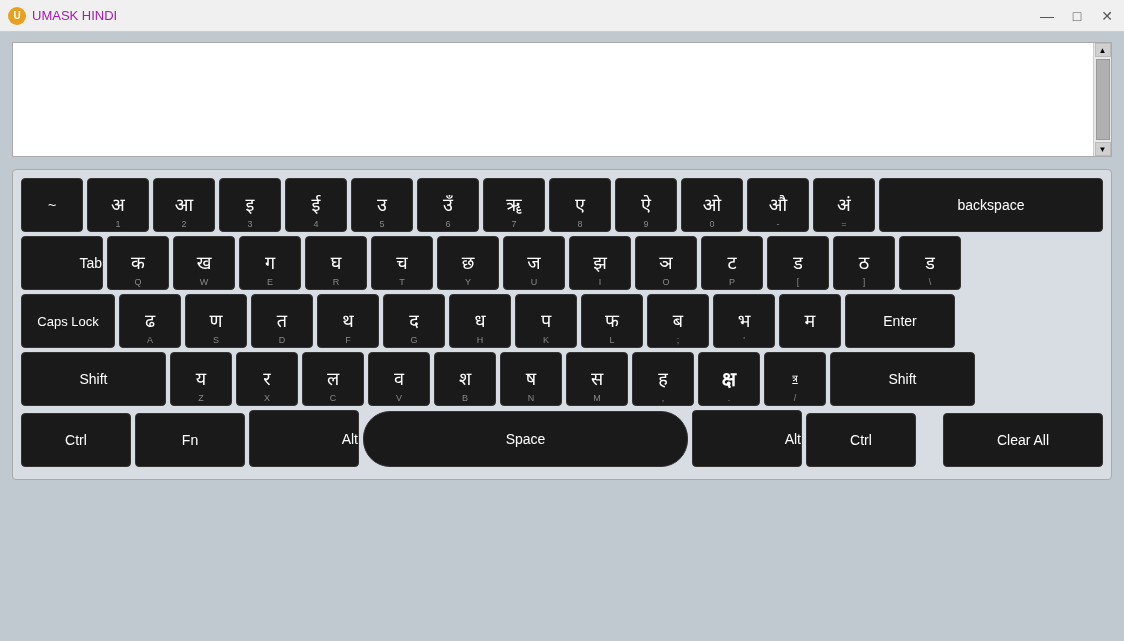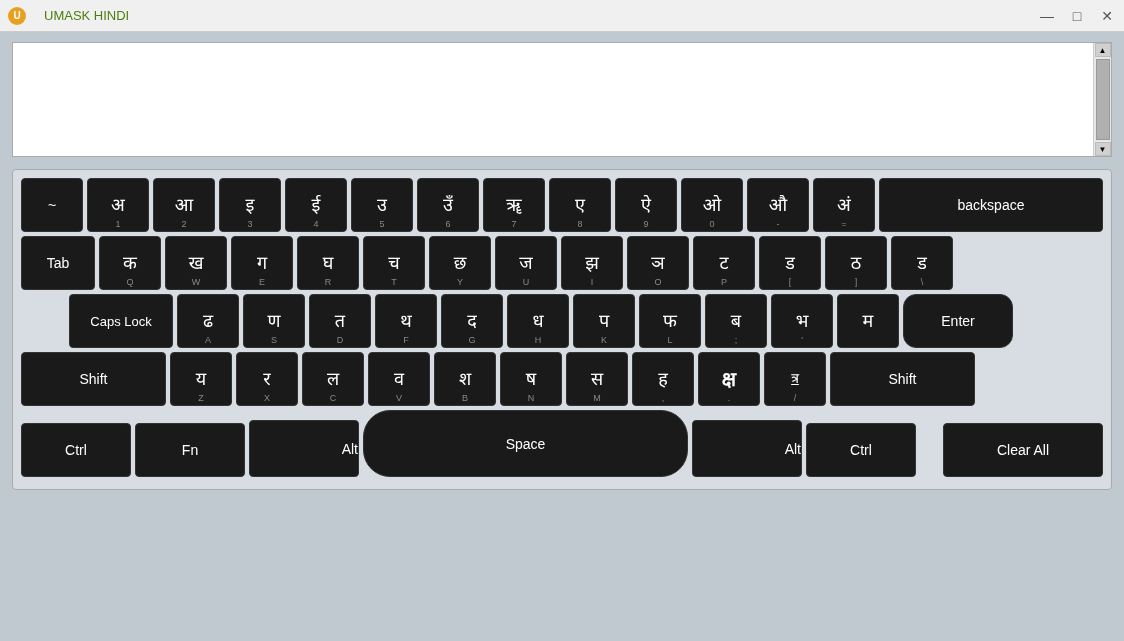"UMASK HINDI" .titlebar-title { color: #4d7c0f -> #a21caf; margin-left: 12px -> none }
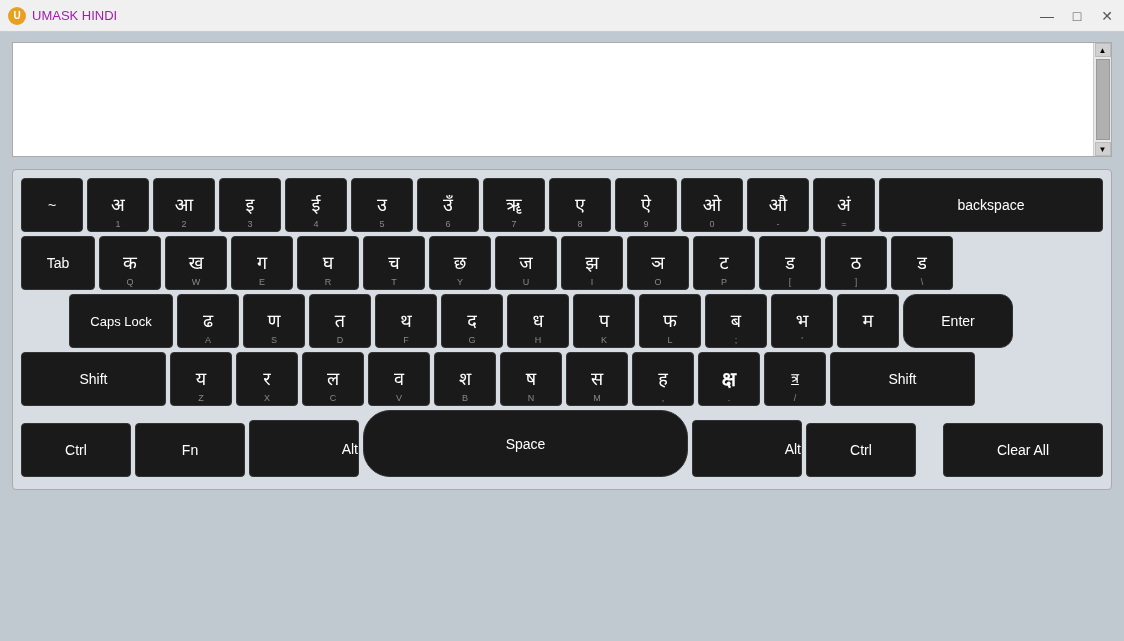"Tab" .key-tab { align-items: none -> flex-end; width: 74px -> 82px }
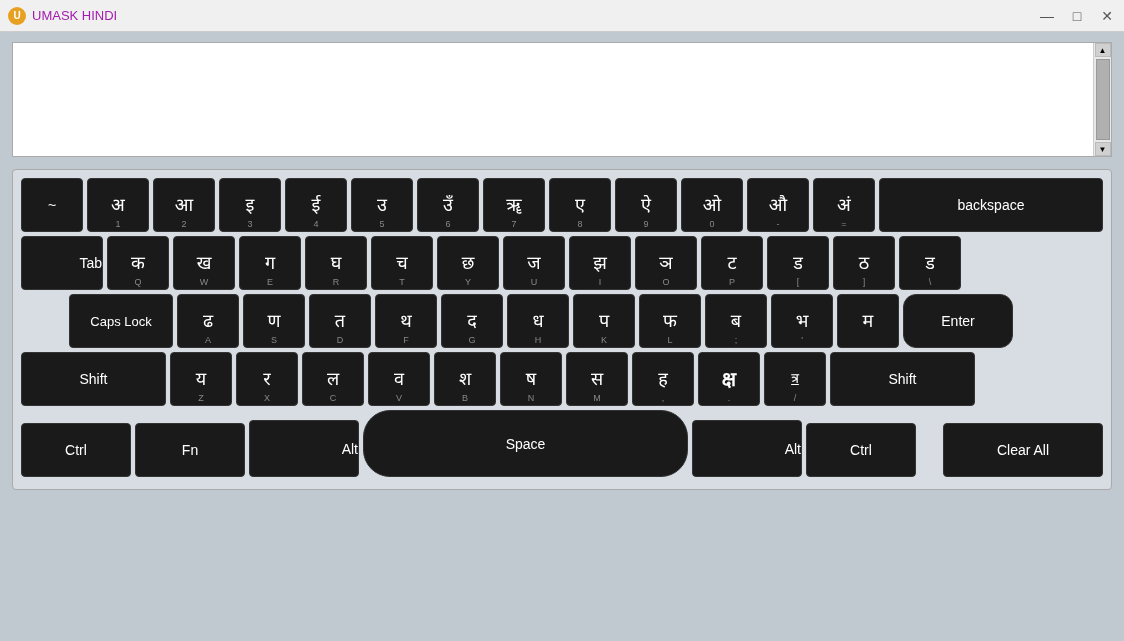"Caps Lock" .key-caps { margin-left: 48px -> none; width: 104px -> 94px }
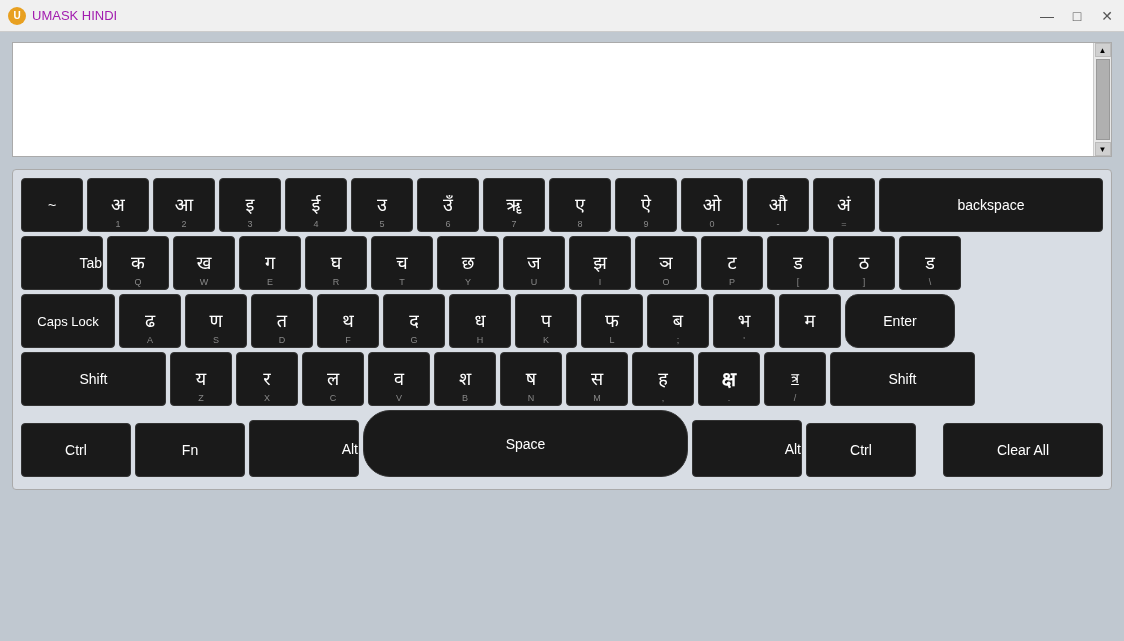"Enter" .key-enter { border-radius: 13px -> none }
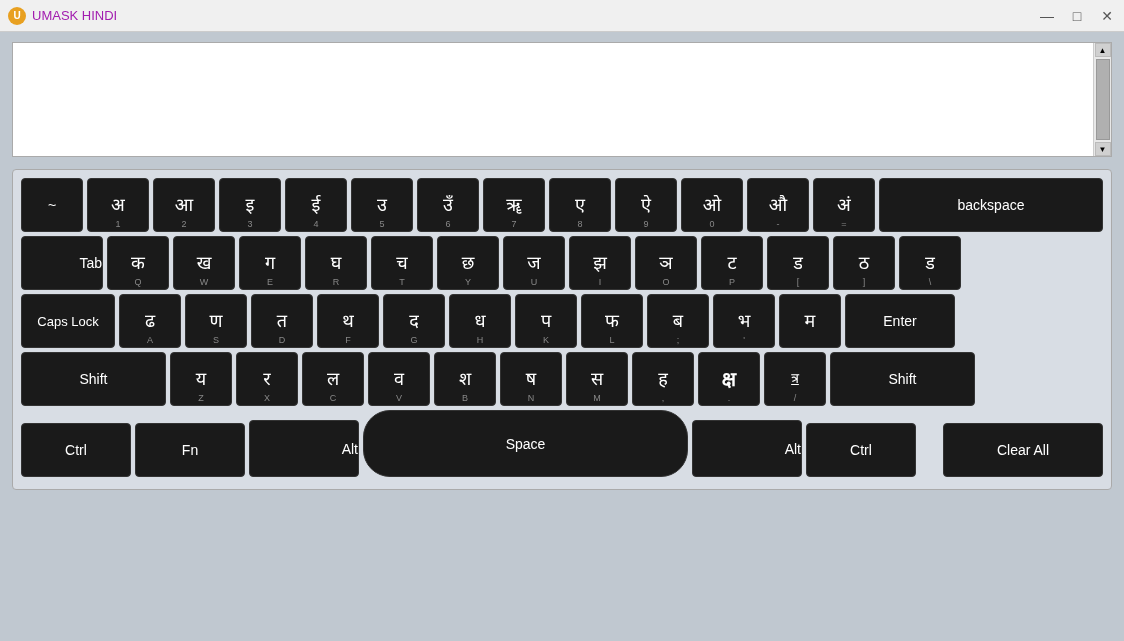"त्र" span.key-main { font-size: 14px -> 10px }
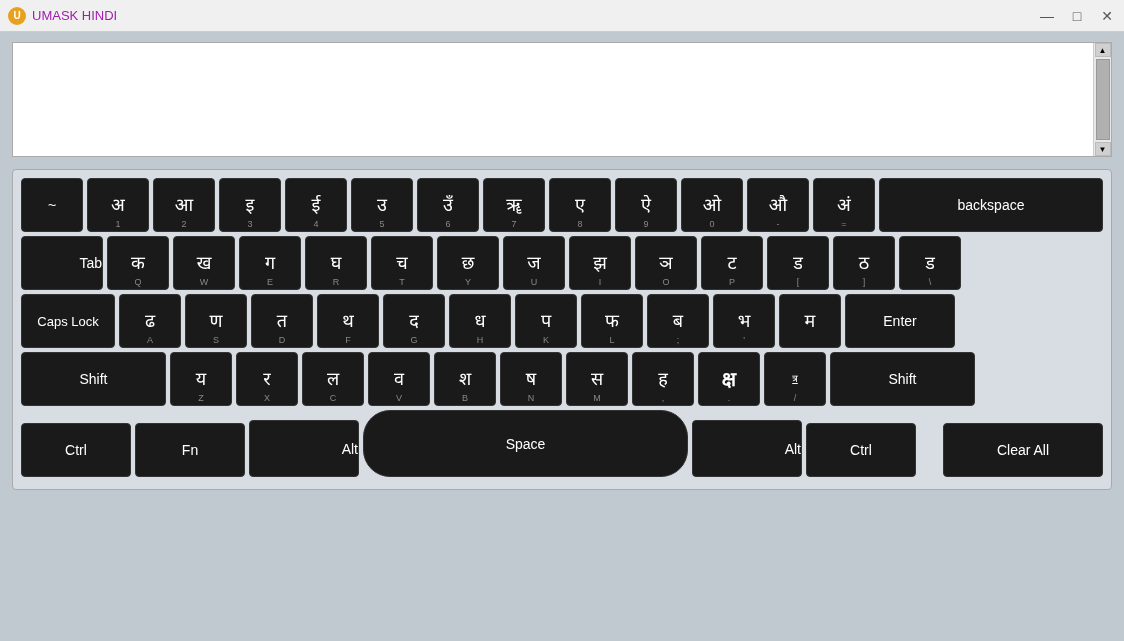"Space" .key-space { height: 67px -> 56px }
